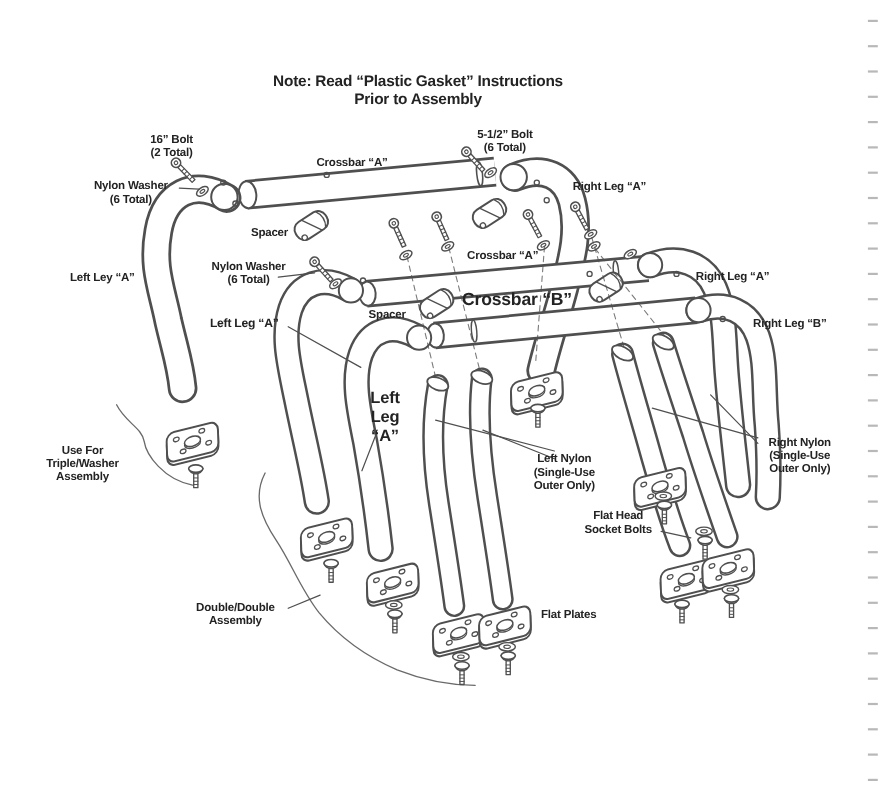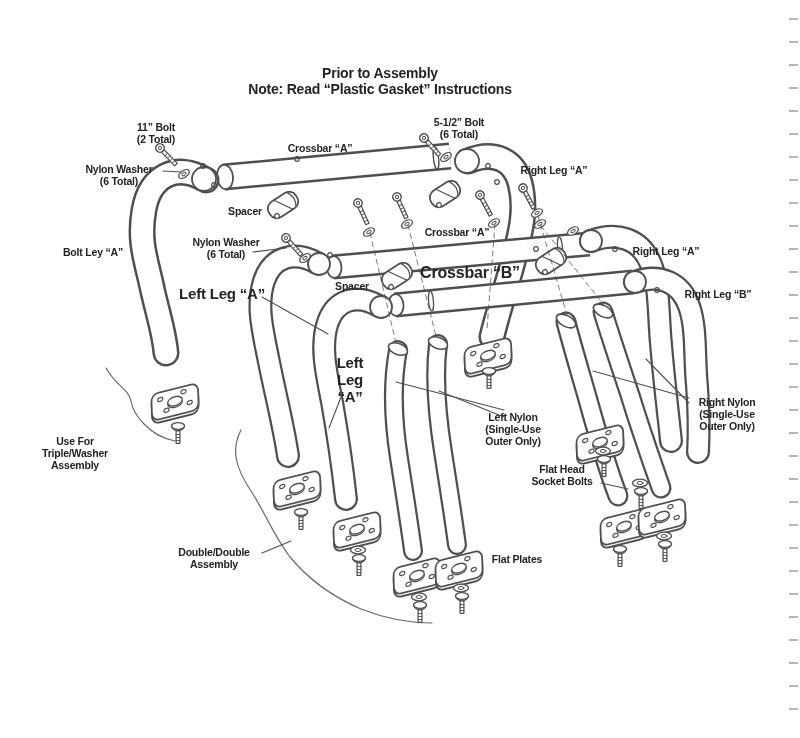"Prior to Assembly" div { order: before "Note: Read “Plastic Gasket” Instructions" -> after "Note: Read “Plastic Gasket” Instructions" }
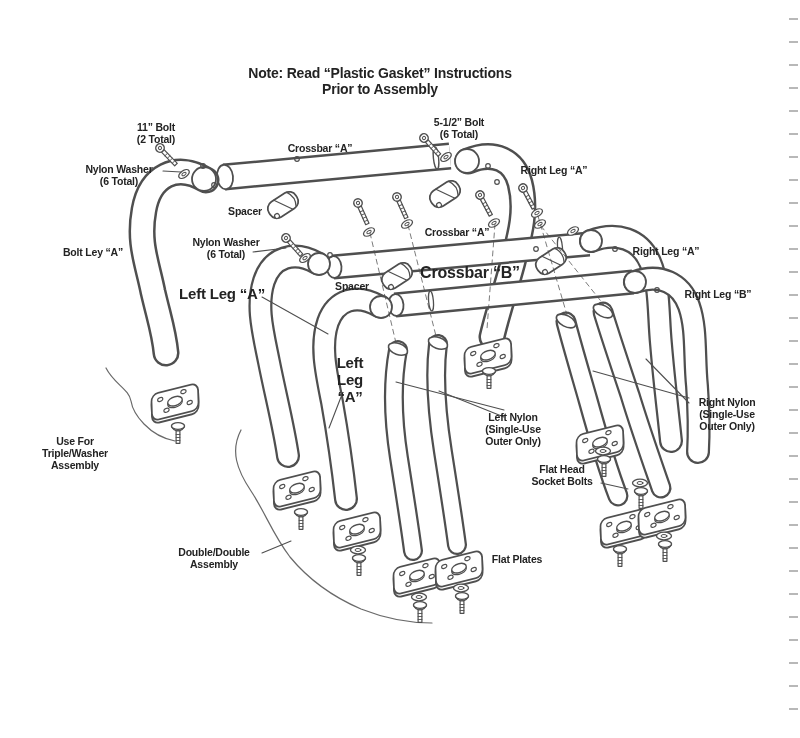"11” Bolt" div { text: 11 -> 16 }
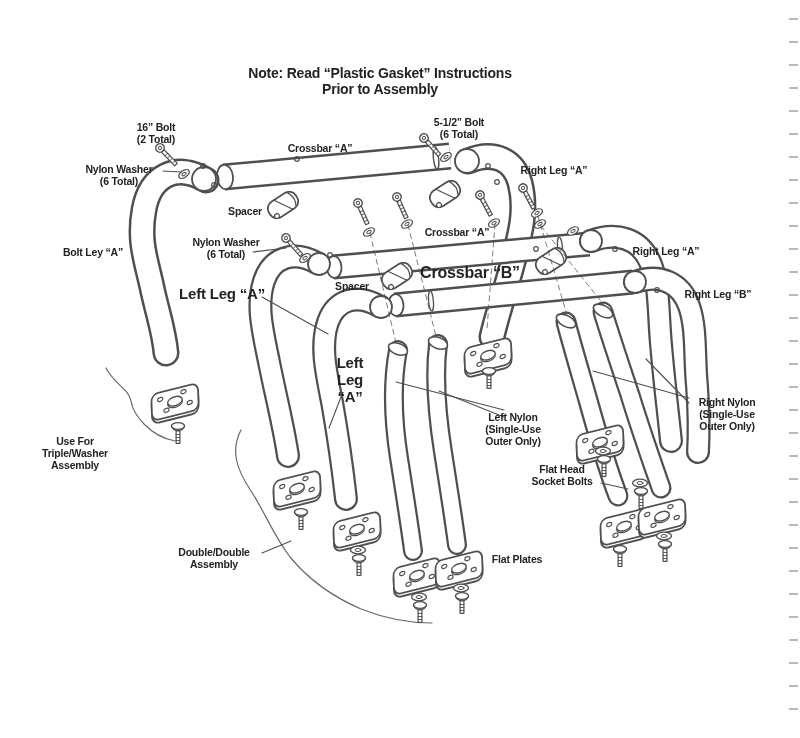"Bolt Ley “A”" div { text: Bolt -> Left }
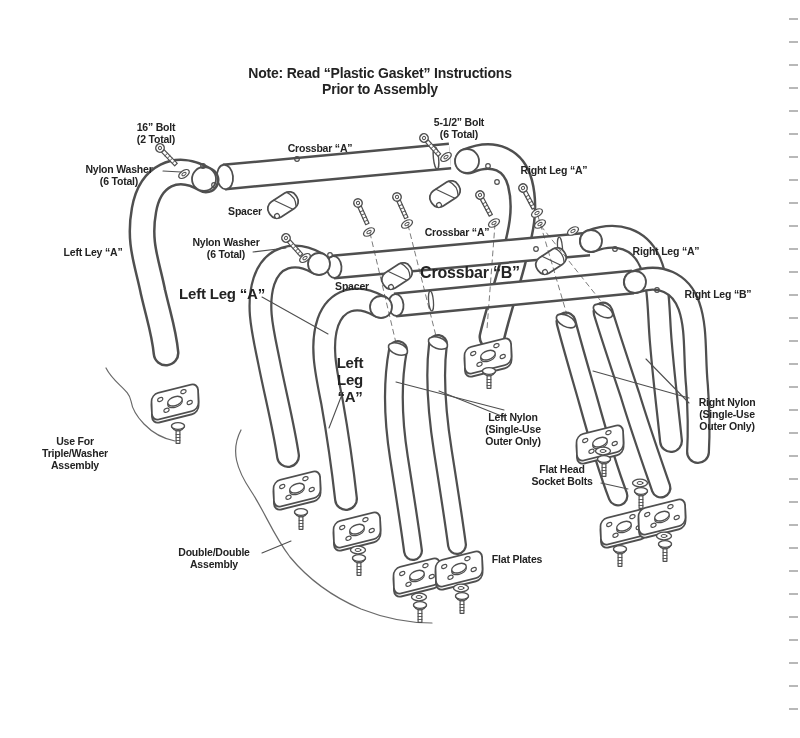"Left Leg “A”" div.dlabel { font-size: 15px -> 11px }
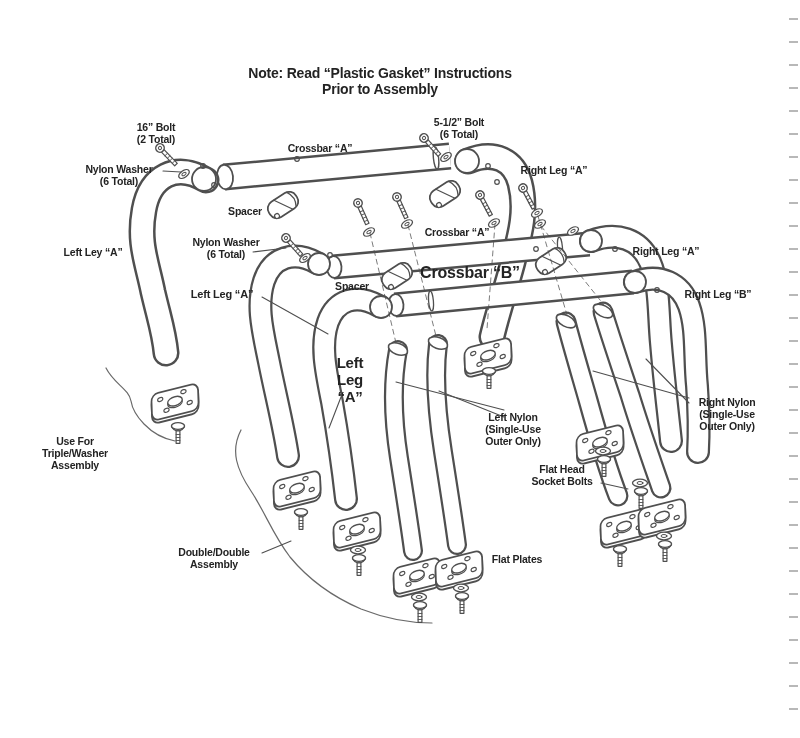"Use For" div.dlabel { margin-top: 32px -> none }
